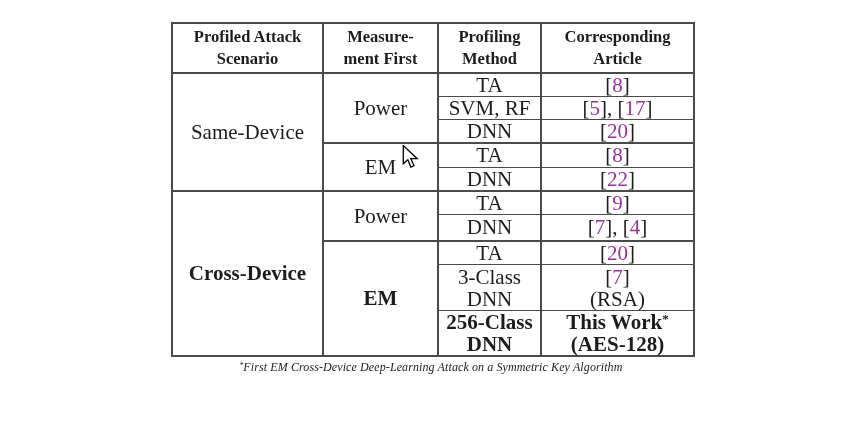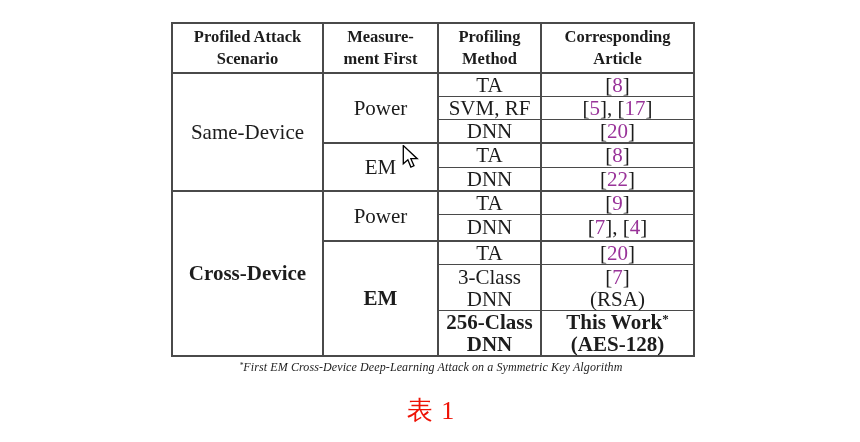"表 1" div.below-table { html: <div>表 1</div> -> none }
